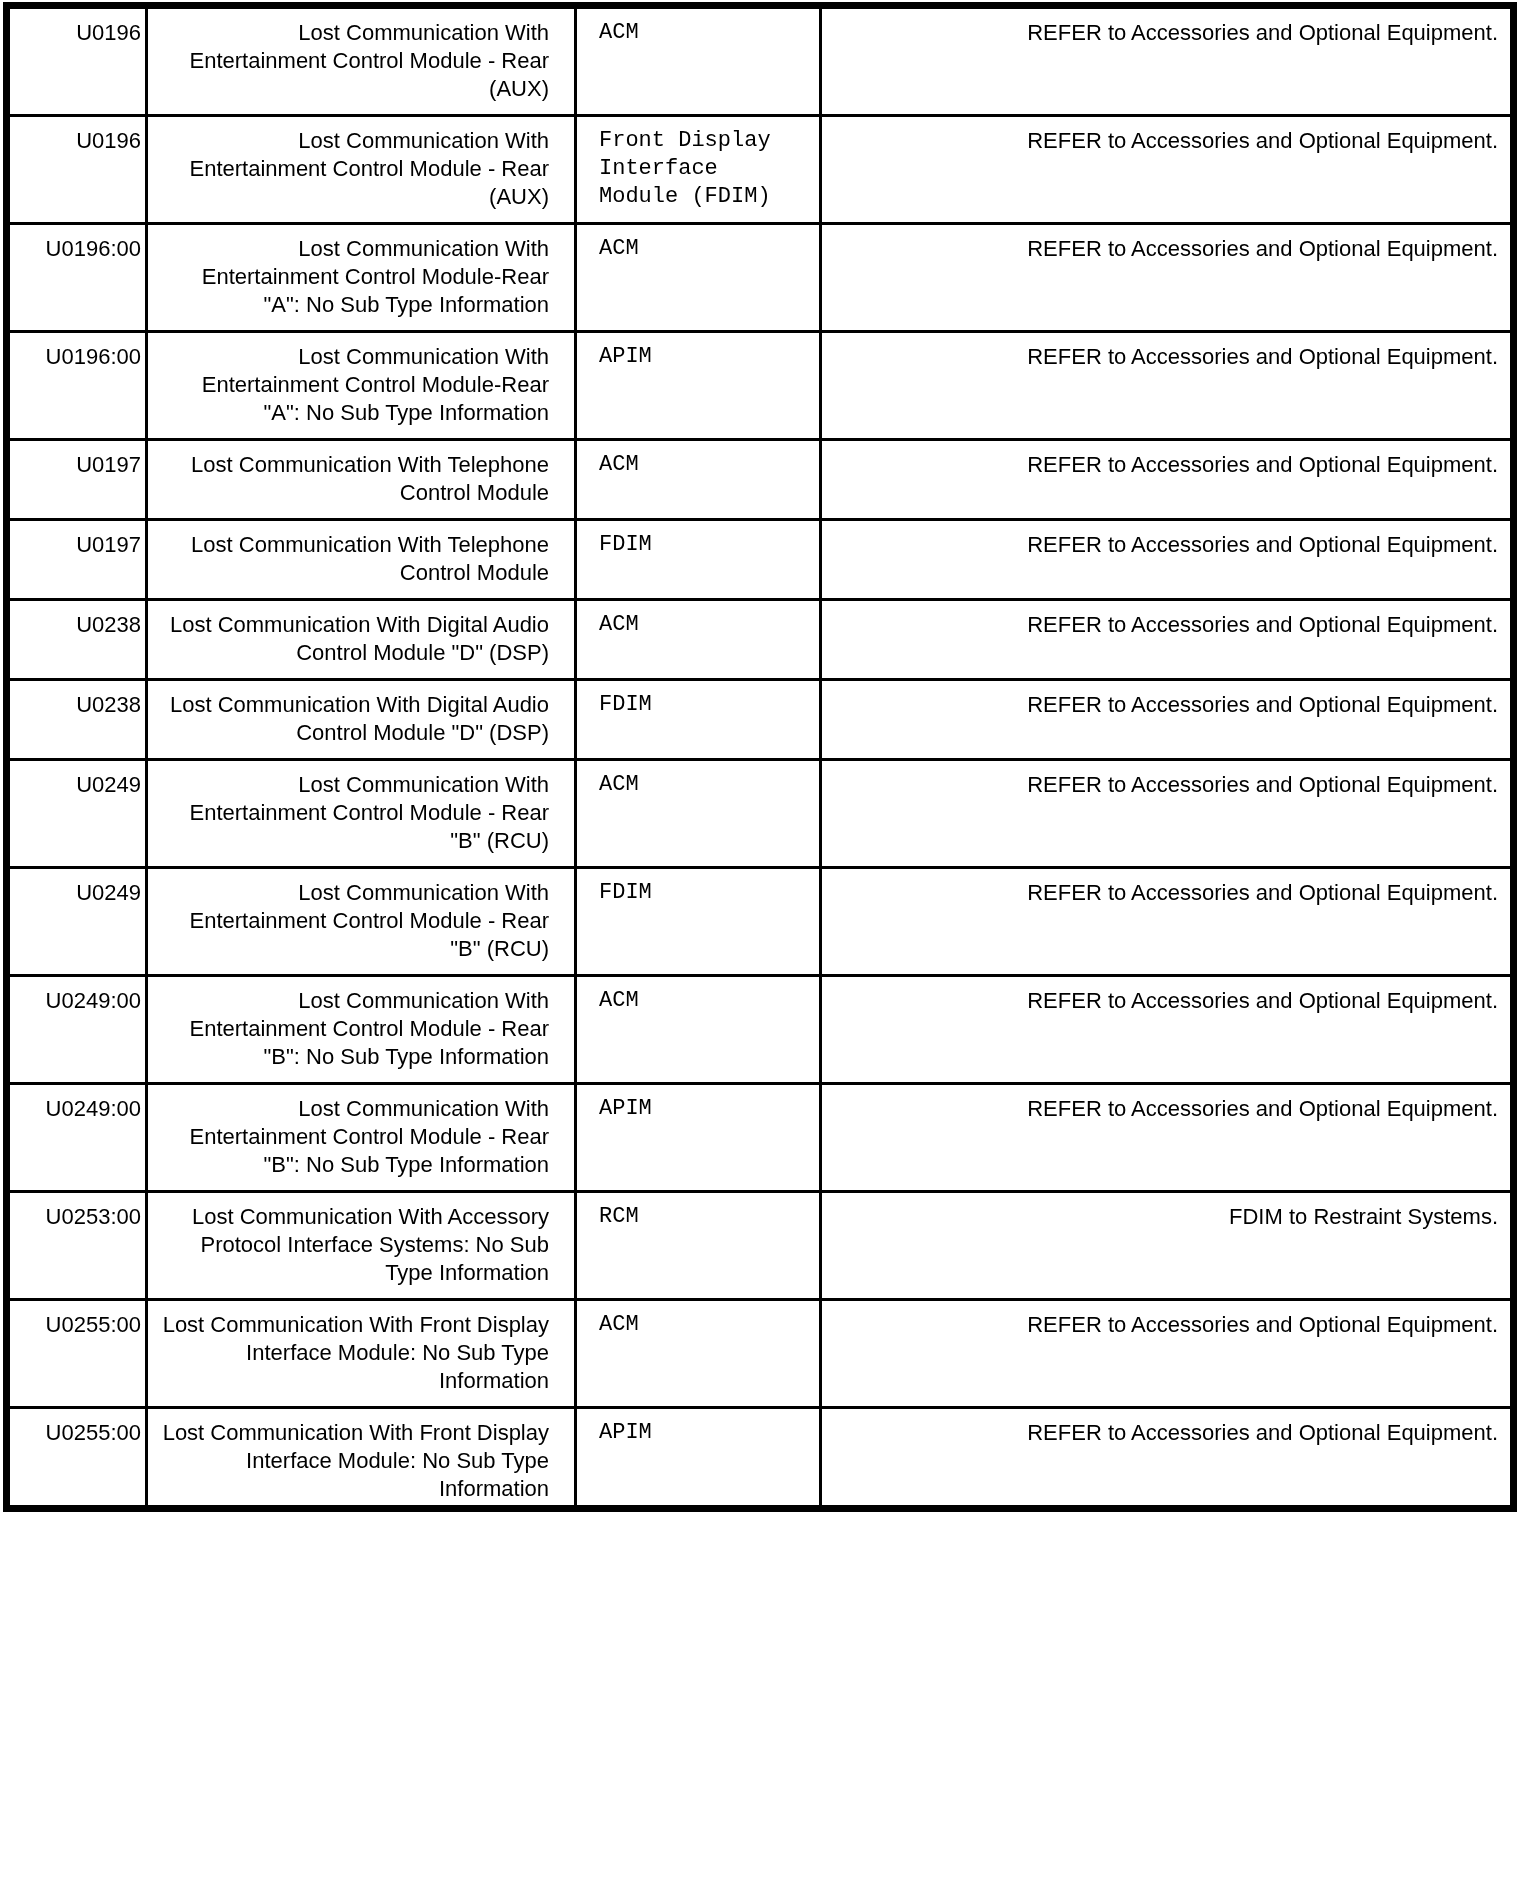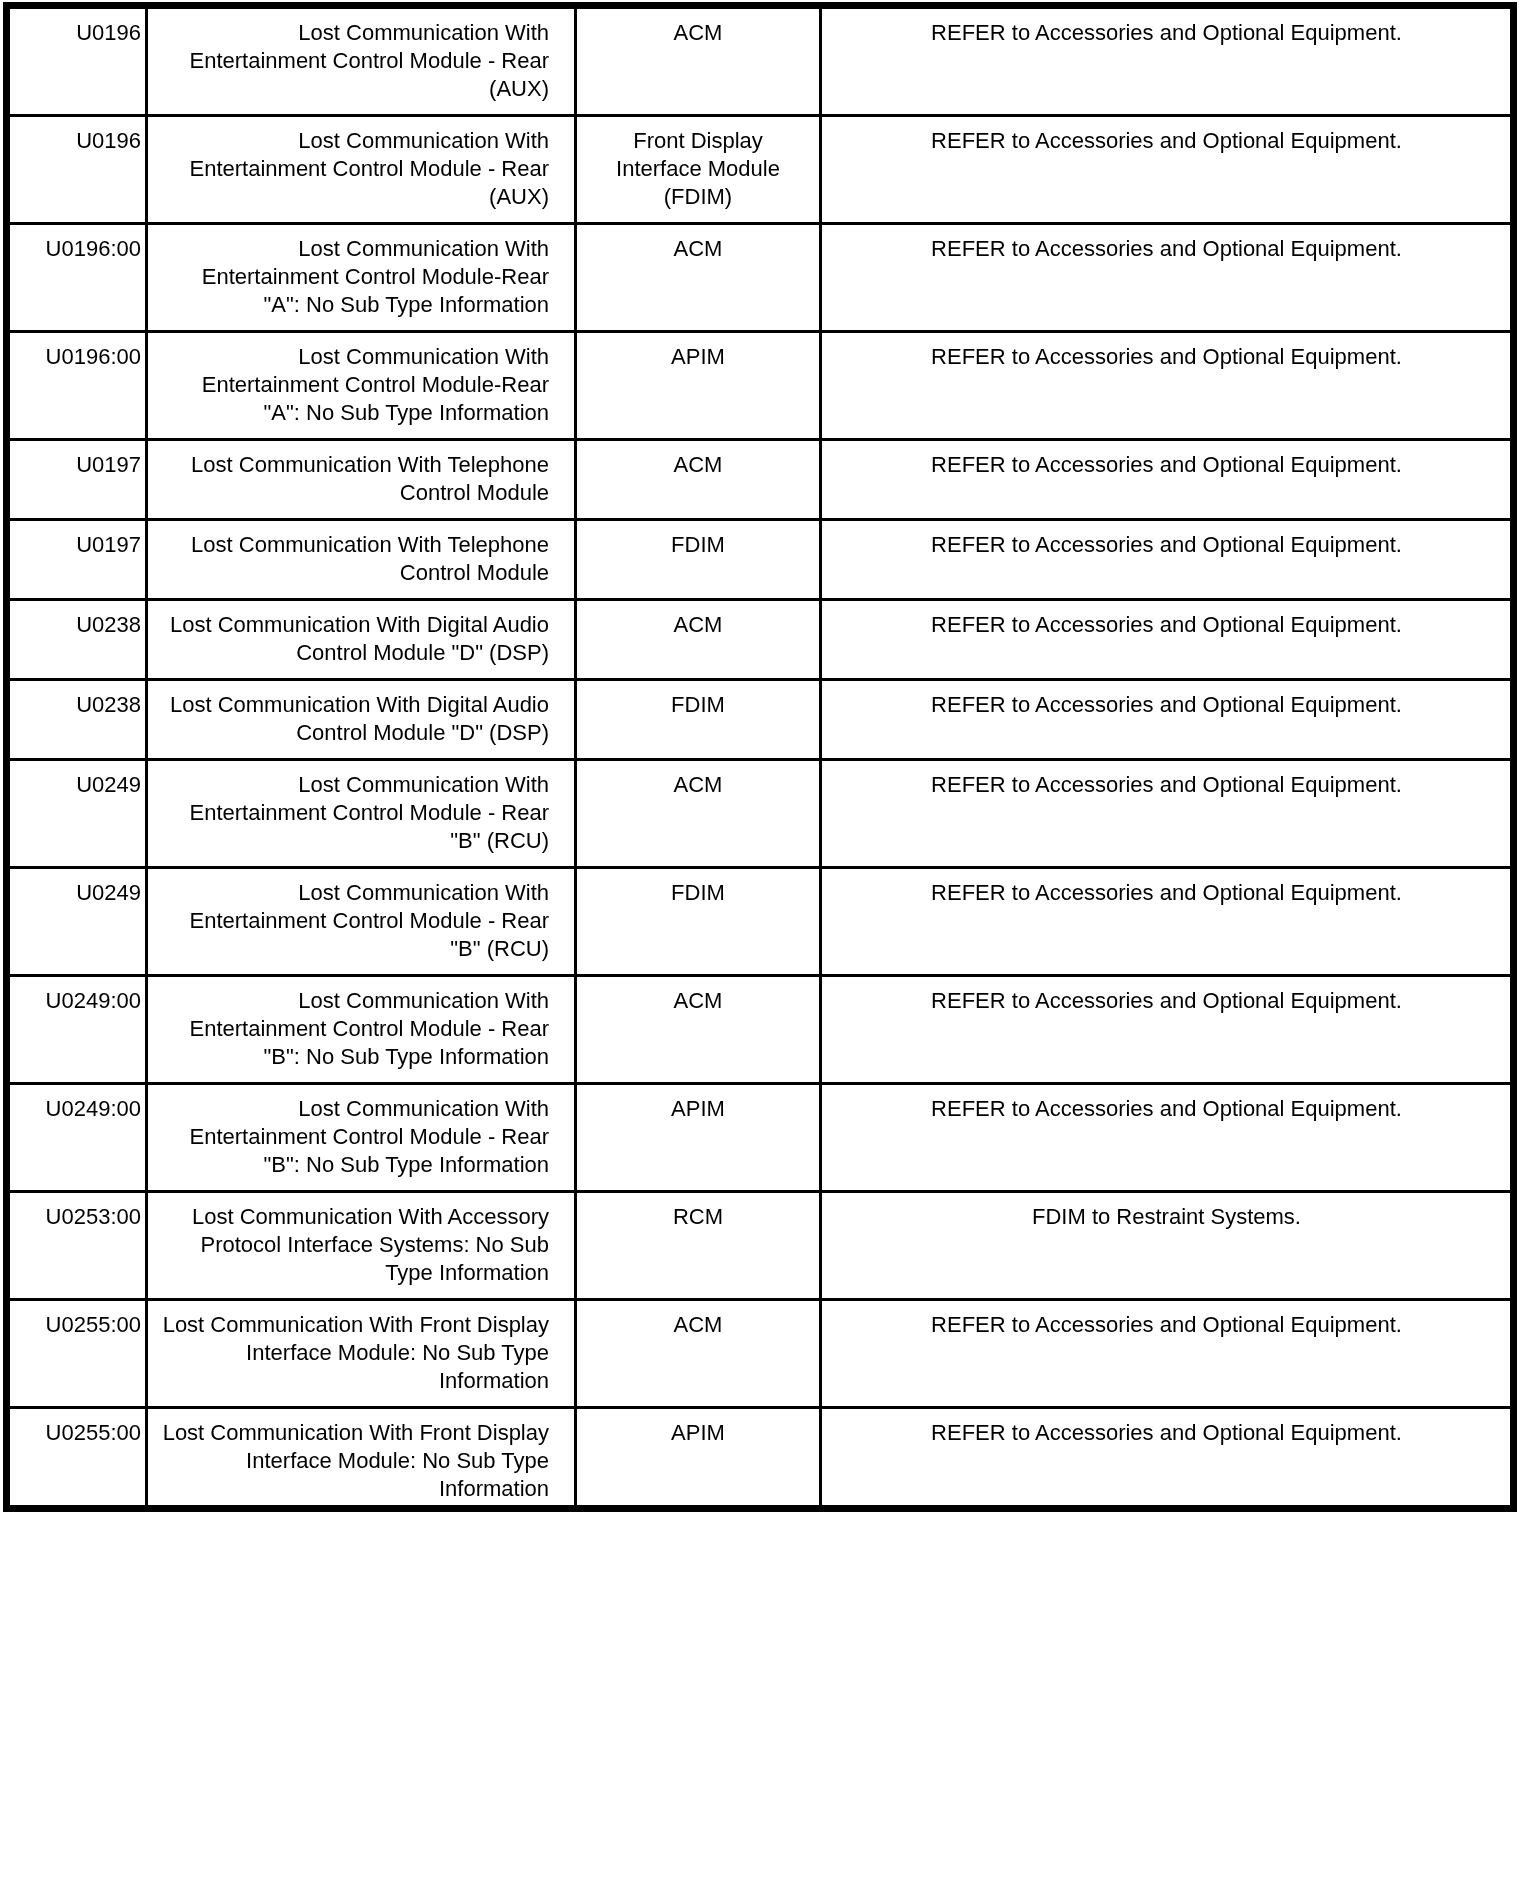"ACM" td.col-module { font-family: none -> Liberation Mono, monospace; text-align: center -> left }
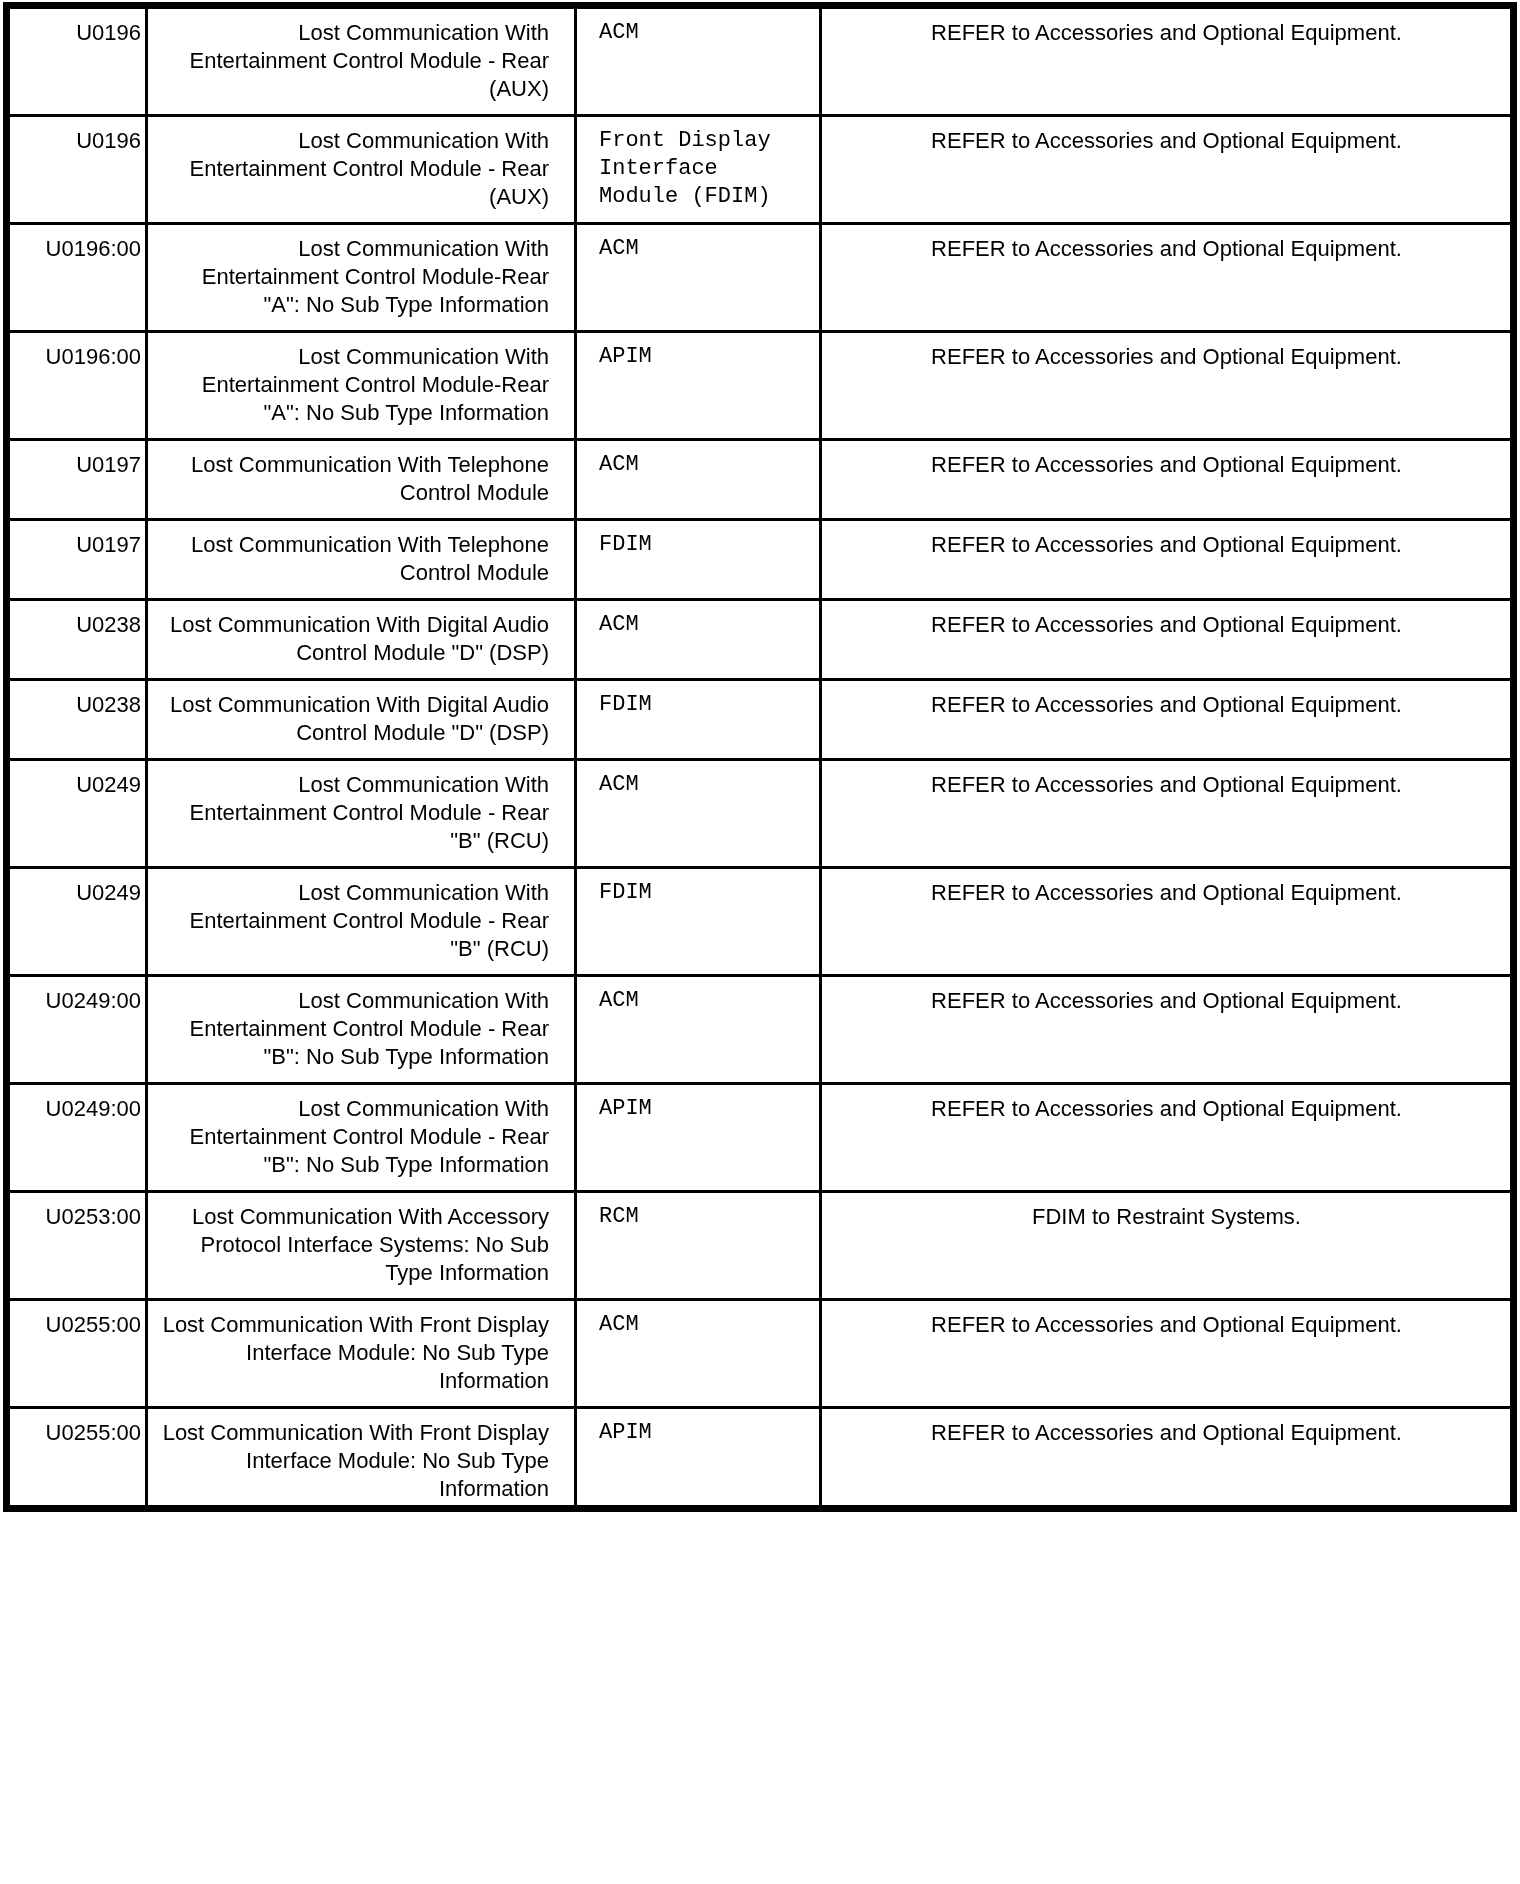"REFER to Accessories and Optional" td.col-action { text-align: center -> right }
